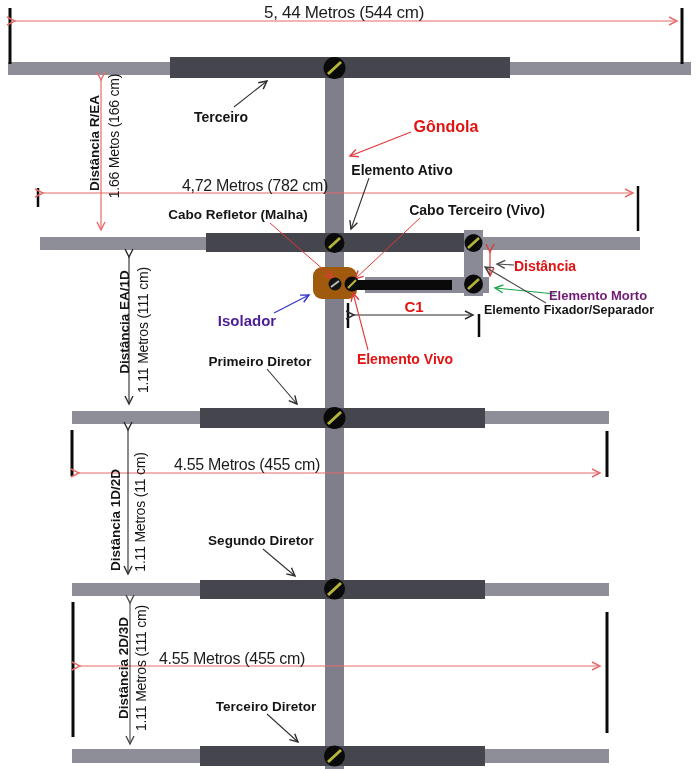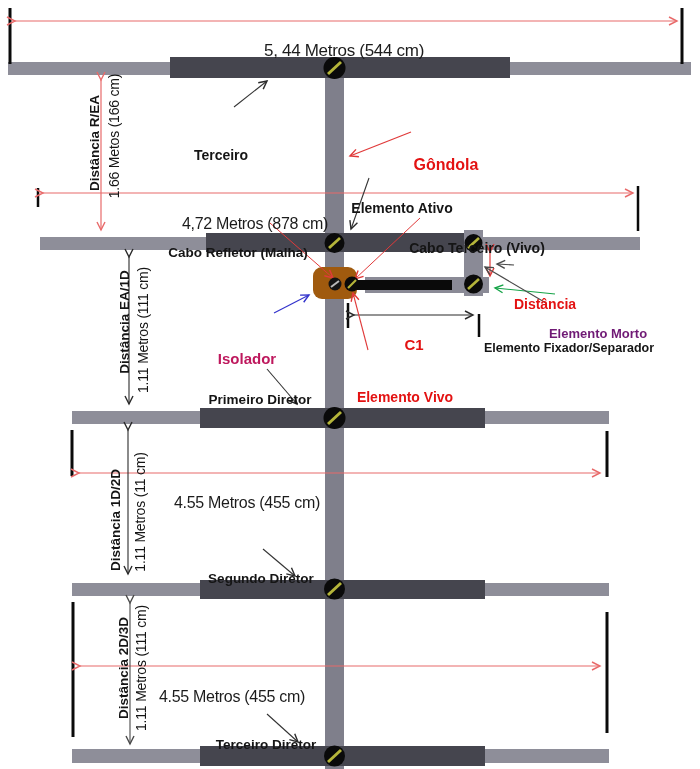"5, 44 Metros (544 cm)" .lbl { margin-top: 38px -> none }
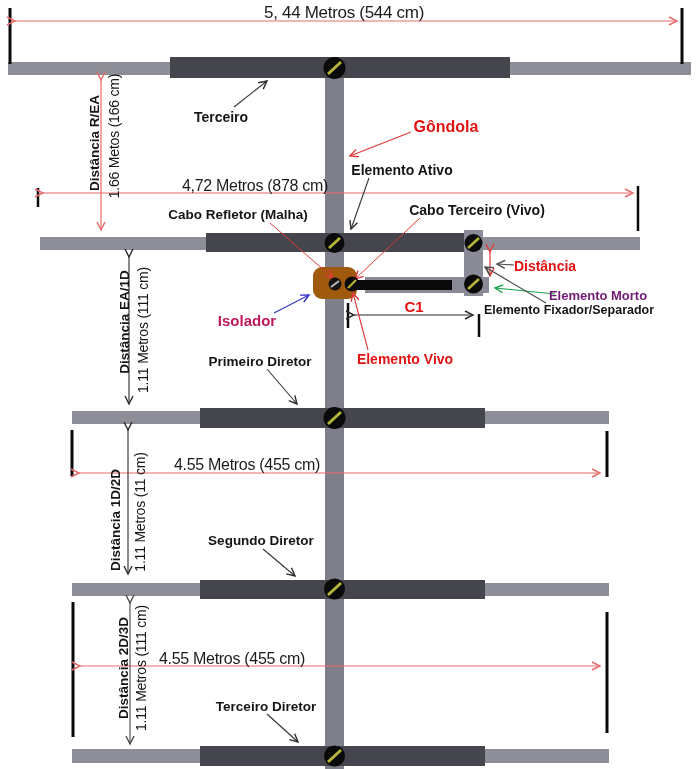"4,72 Metros (878 cm)" div.lbl { text: 878 -> 782 }
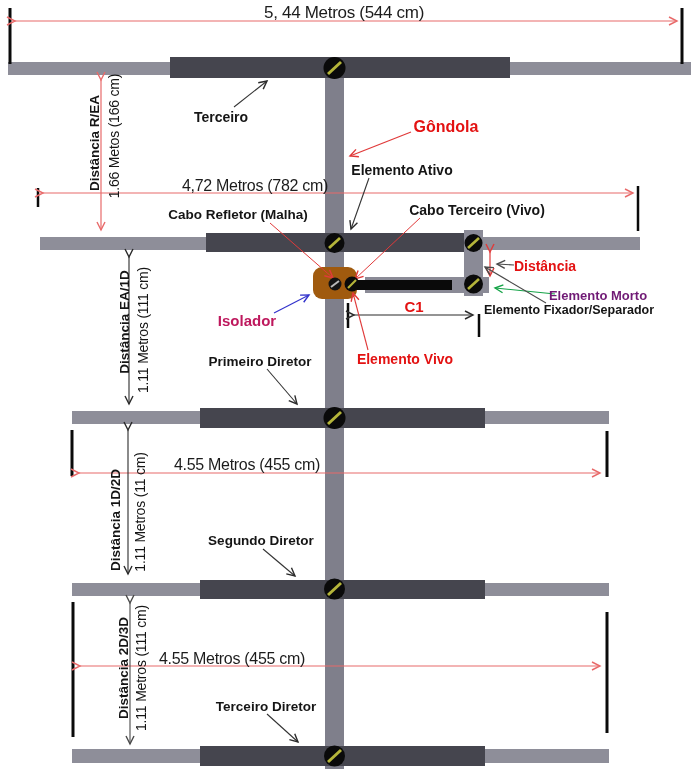"Isolador" .blue { color: #be185d -> #4c1d95 }
